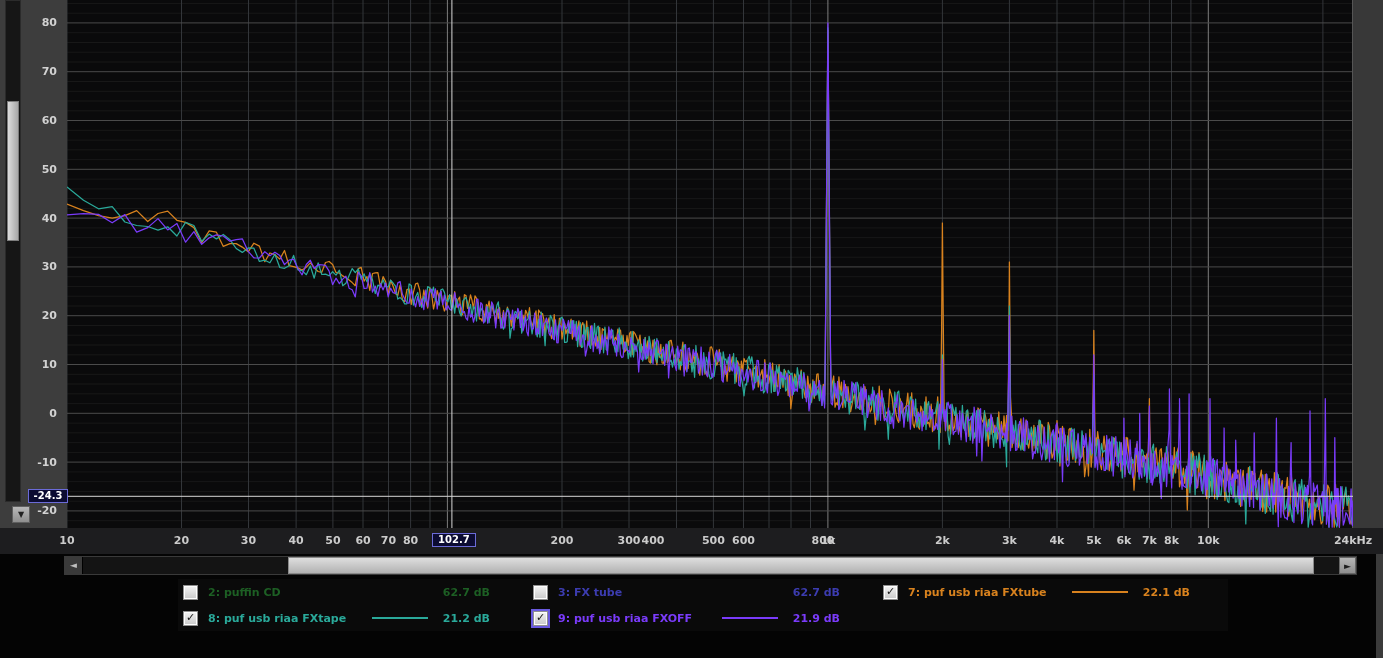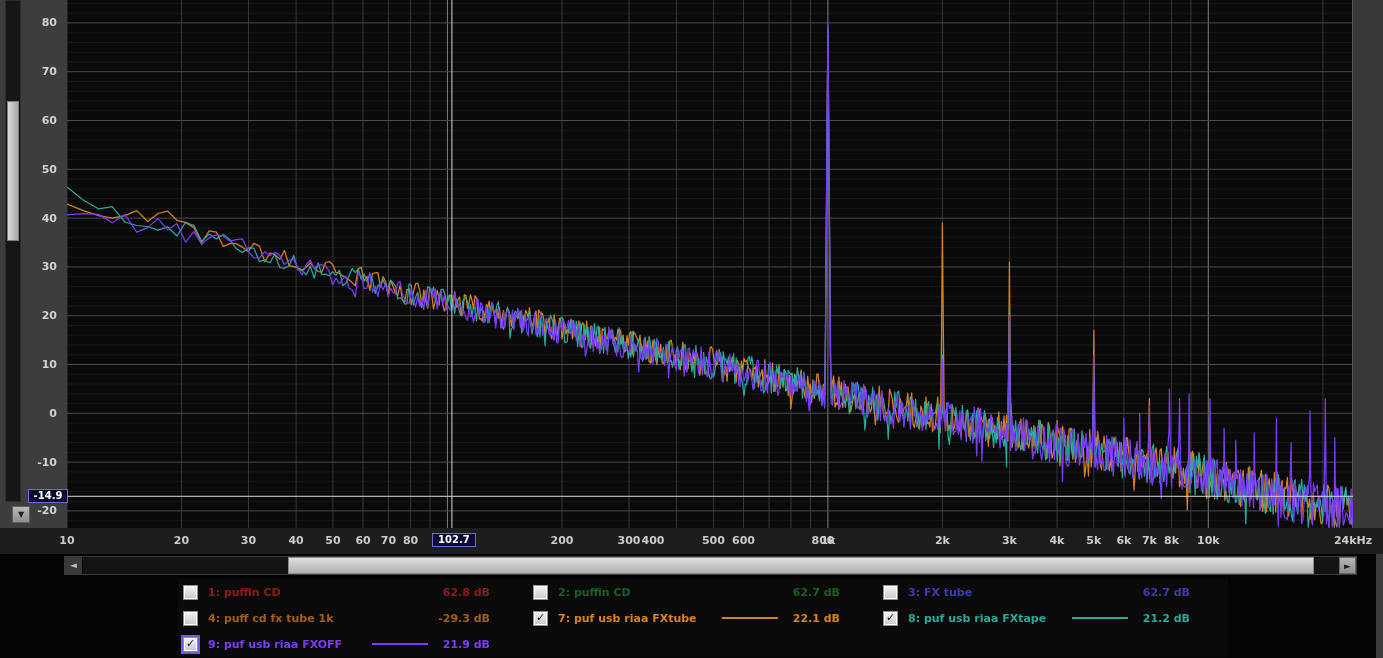"-14.9" div.cursor-box { text: -14.9 -> -24.3 }
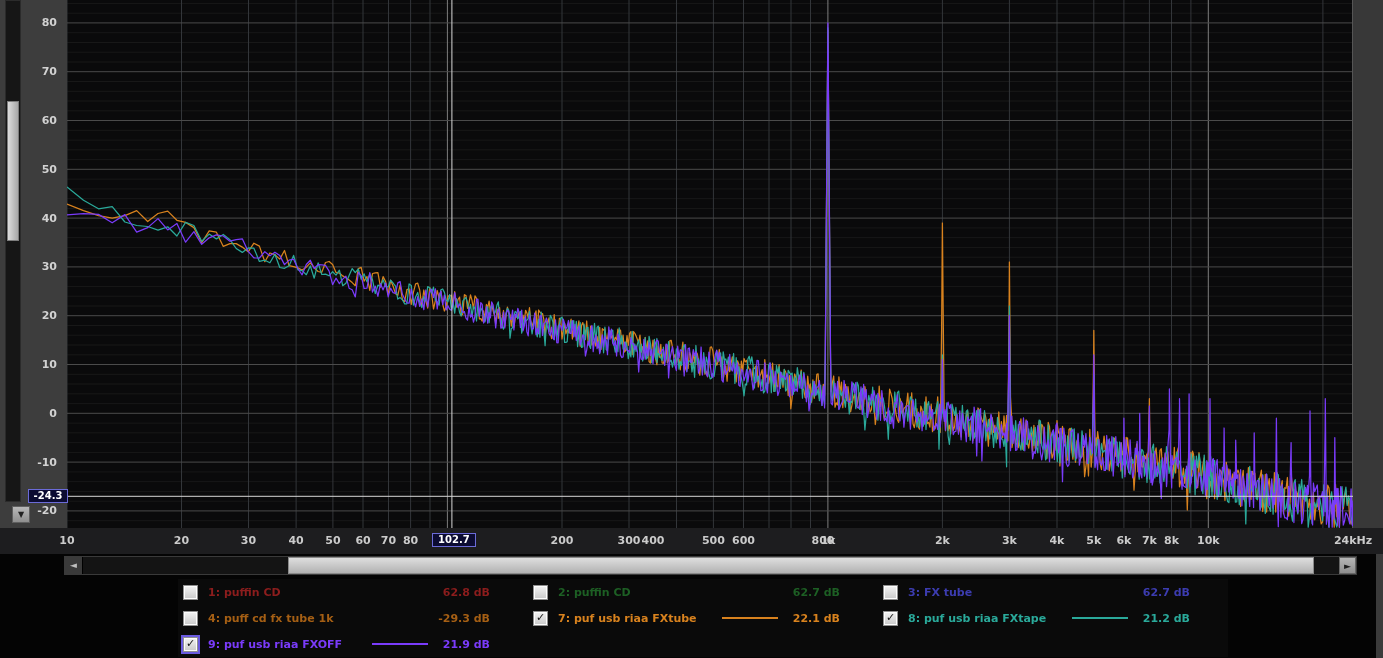"1: puffin CD" div.litem { html: <div> <div></div> <div>1: puffin CD</div> <div></div> <div>62.8 dB</div> </div> -> none }
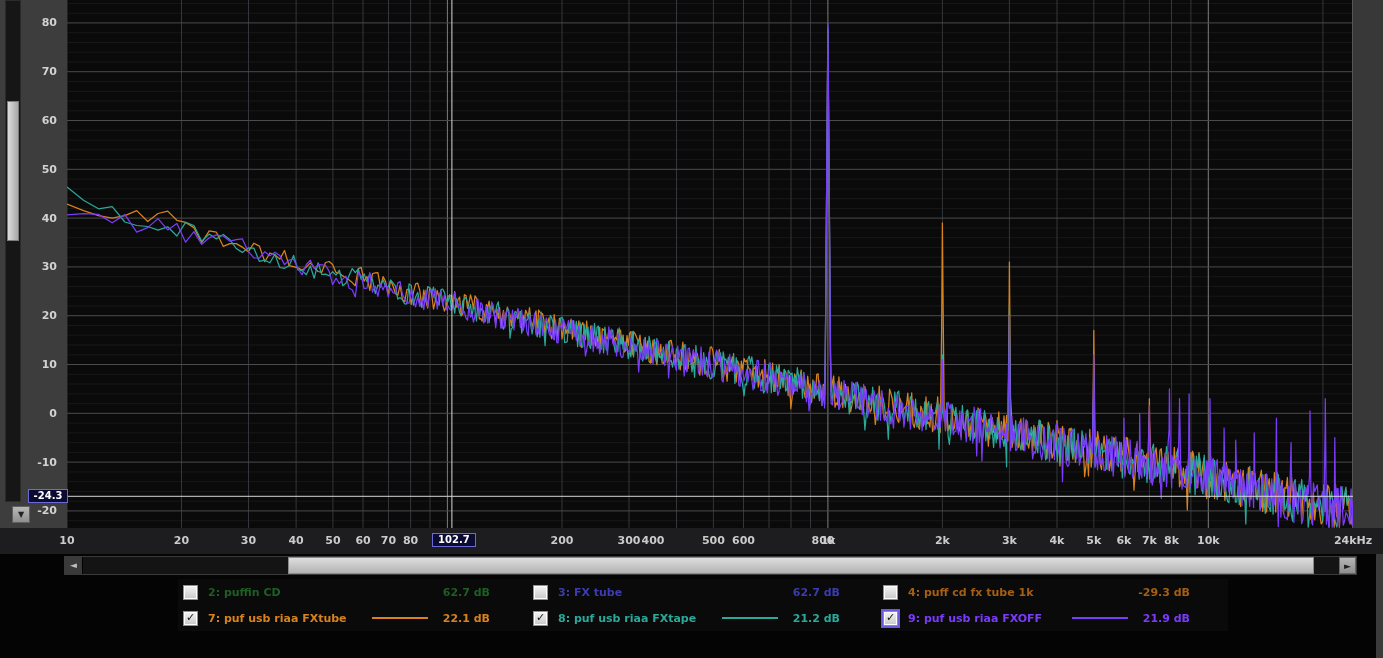"4: puff cd fx tube" div.litem { html: <div> <div></div> <div>4: puff cd fx tube 1k</div> <div></div> <div>-29.3 dB</div> </div> -> none }
